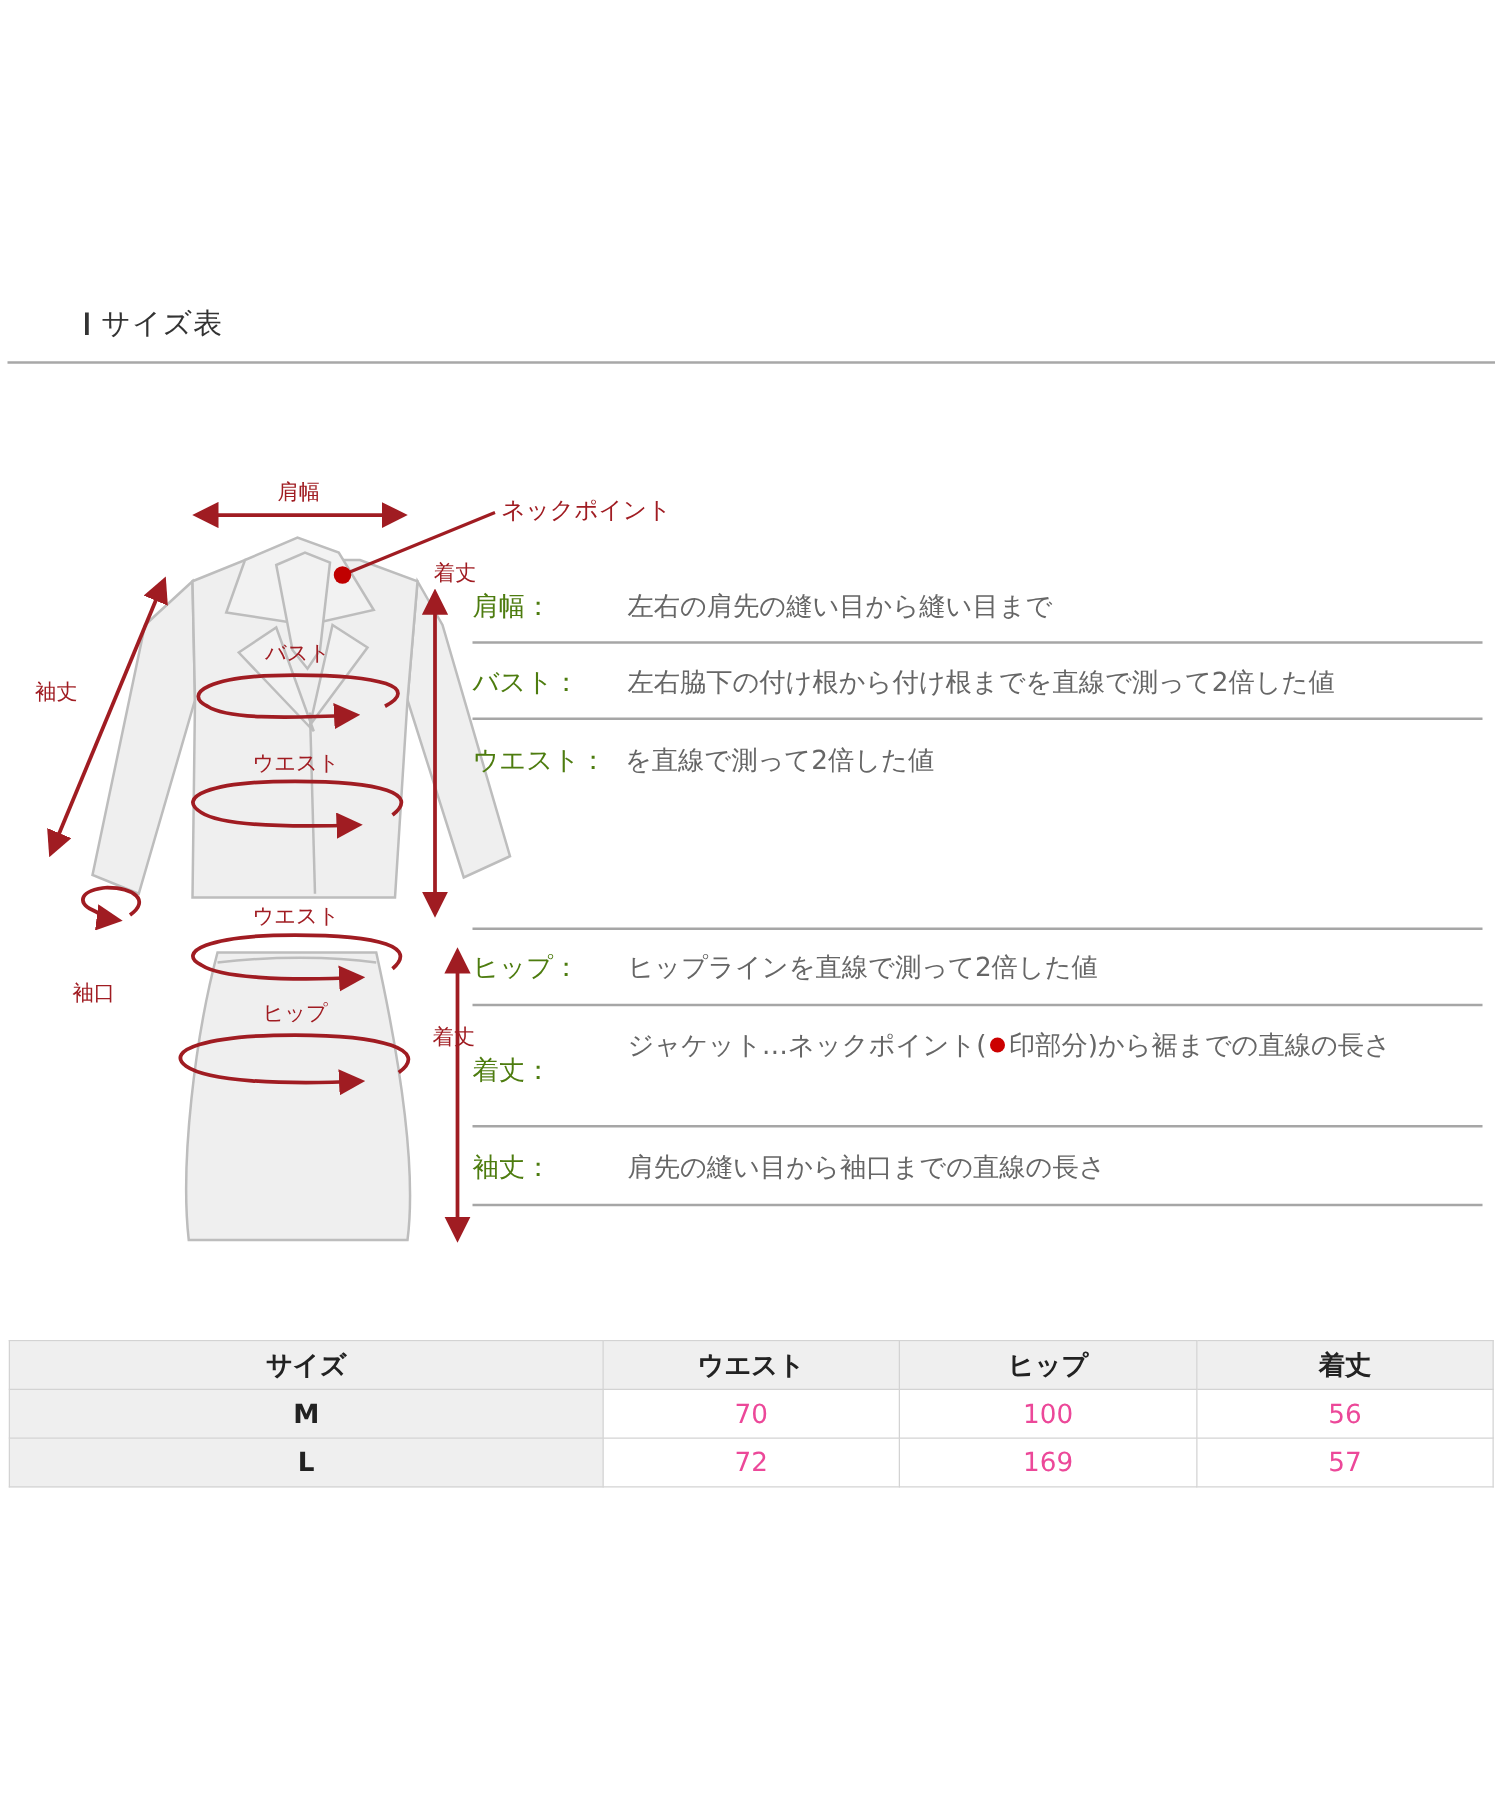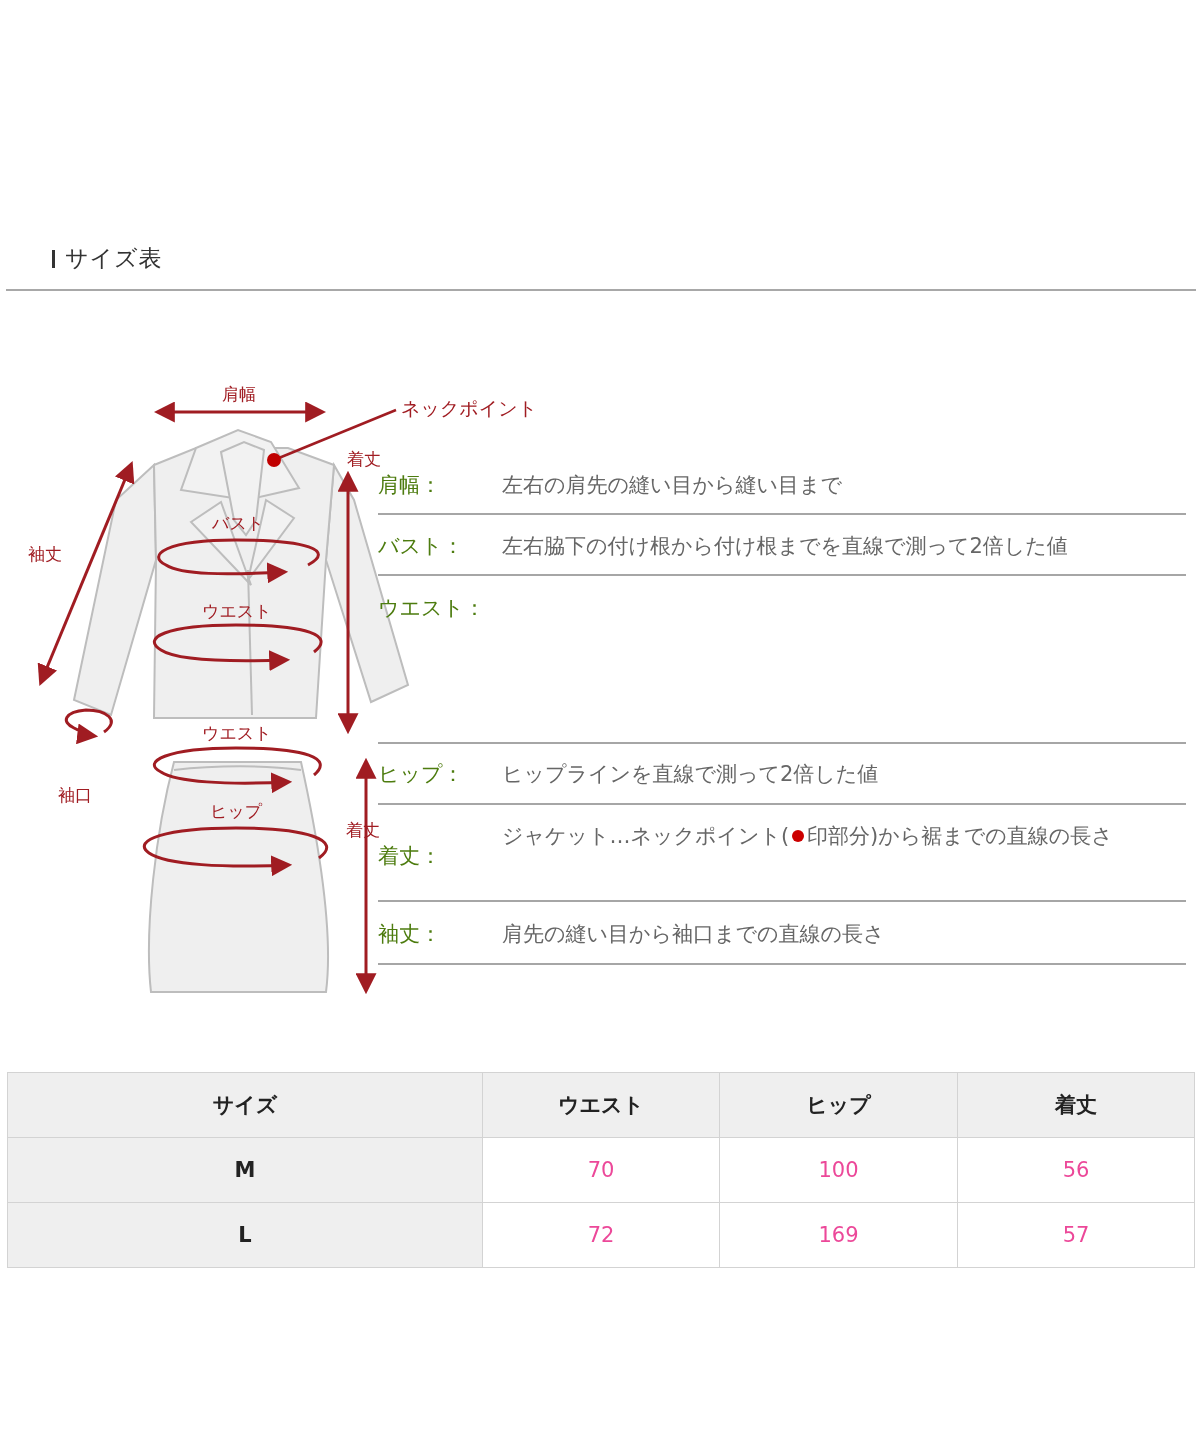"サイズ表" .section-title { left: 4px -> 20px }
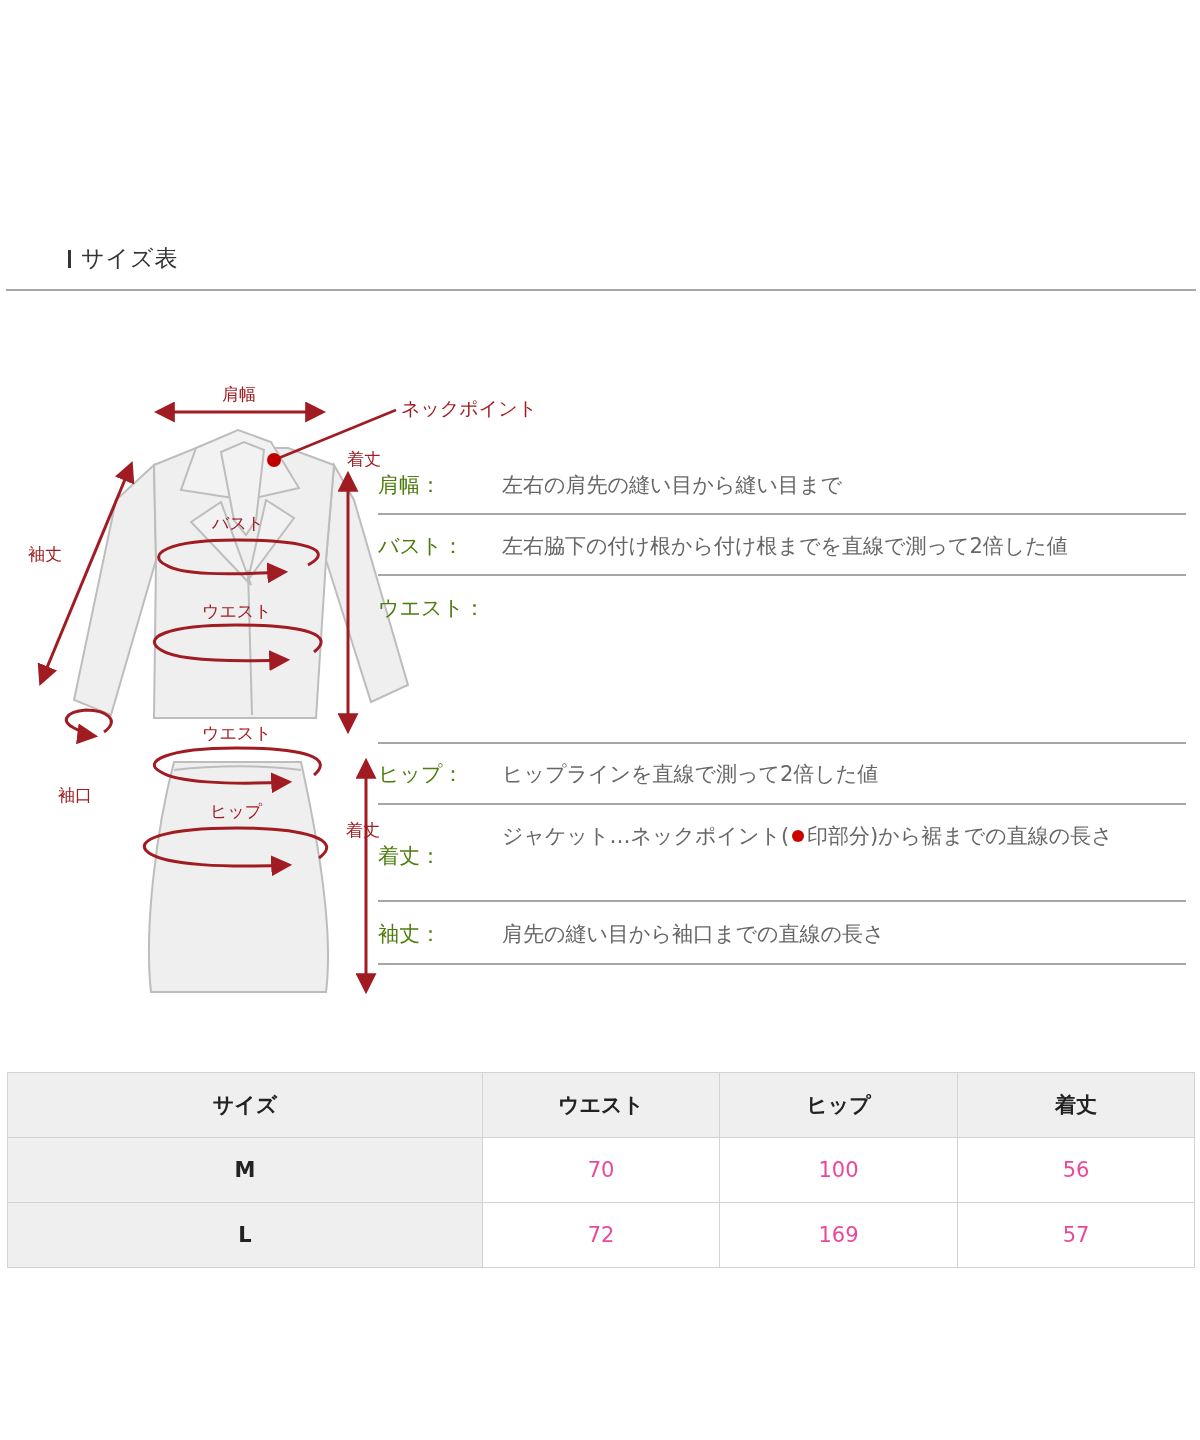"を直線で測って2倍した値" div { html: none -> <div>を直線で測って2倍した値</div> }
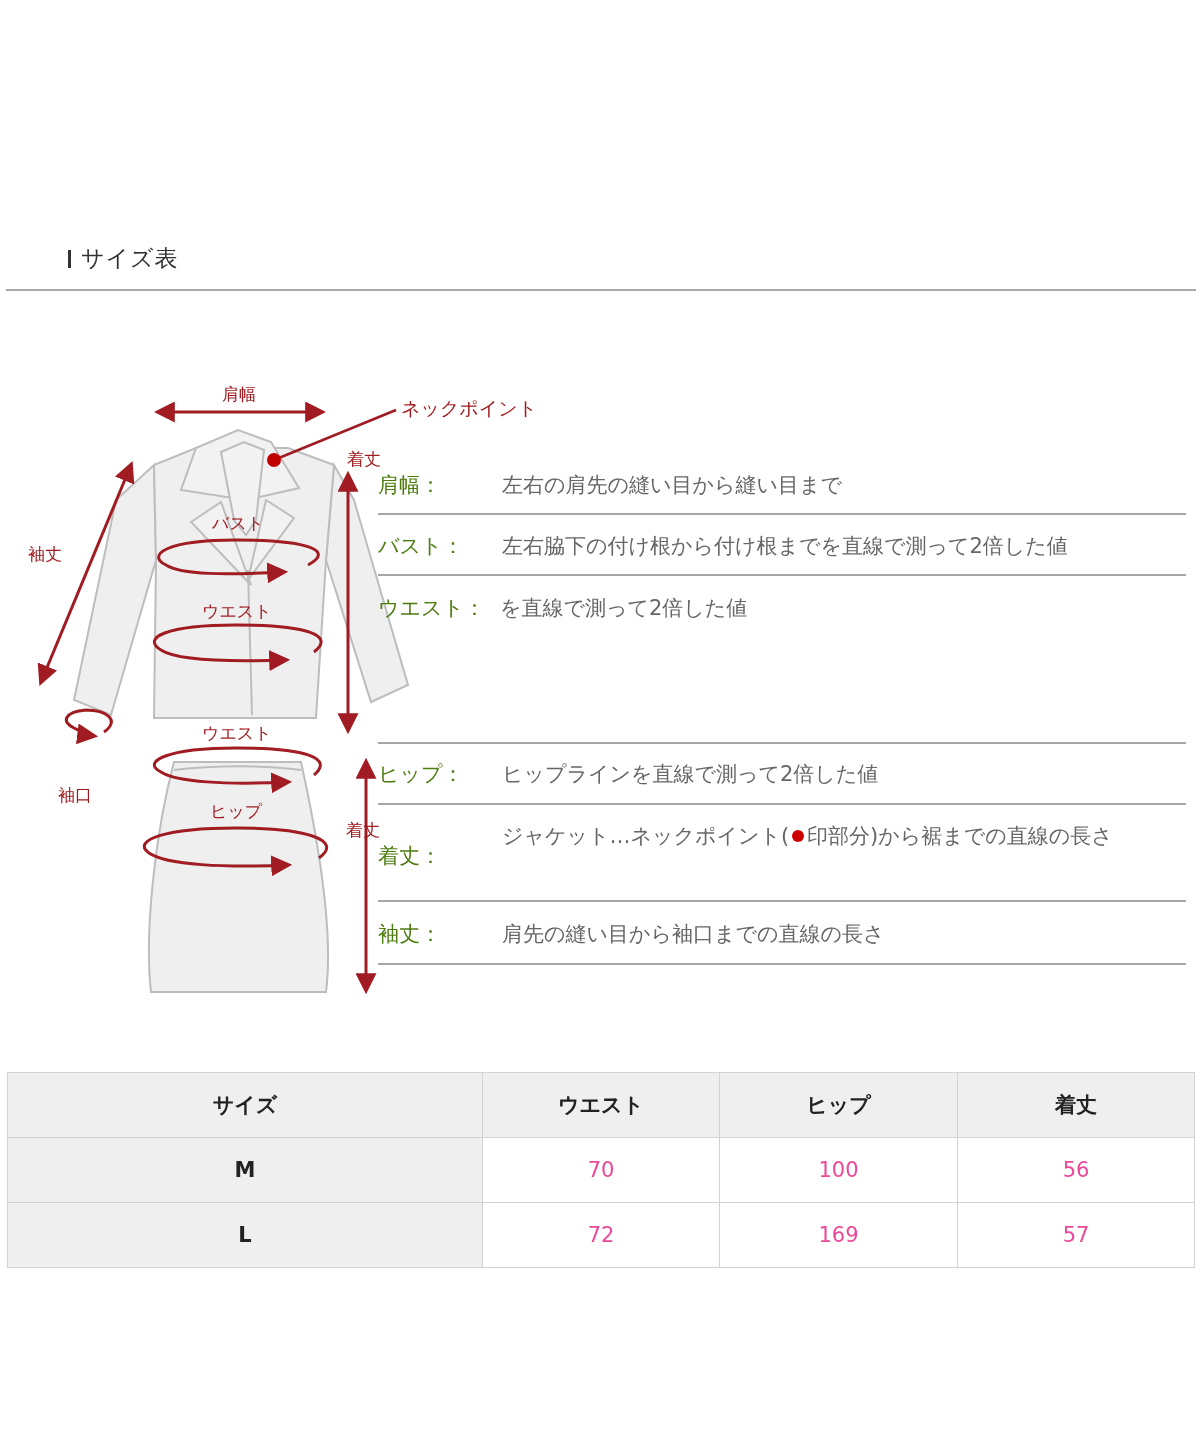"サイズ" .size-table th, .size-table td { padding: 13px -> 0 }
